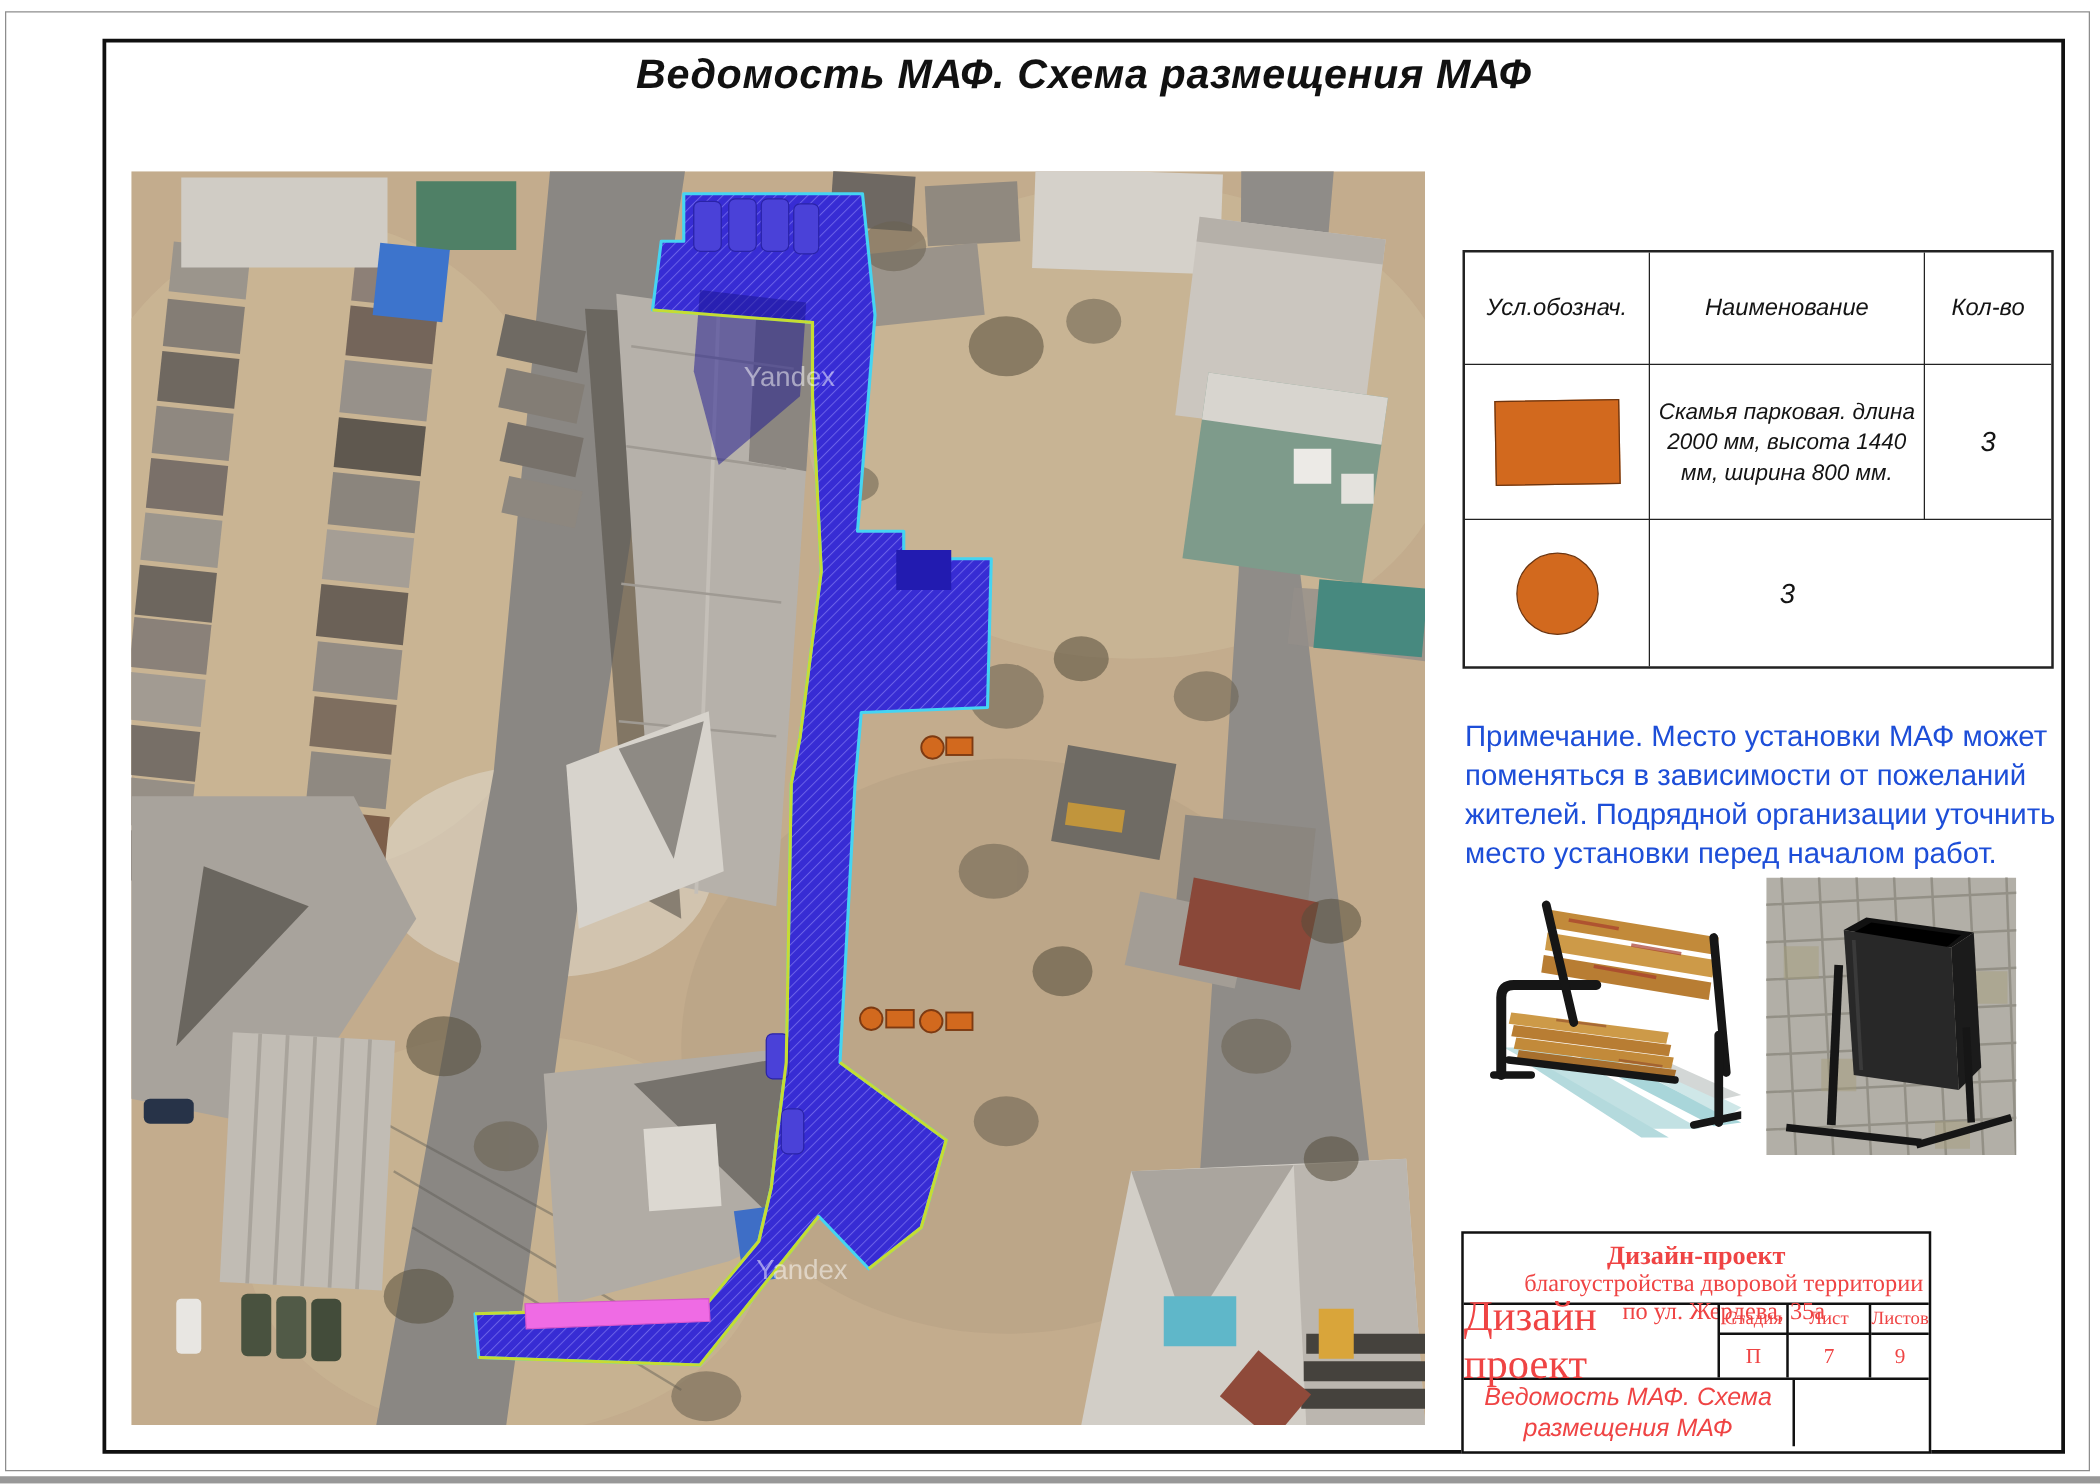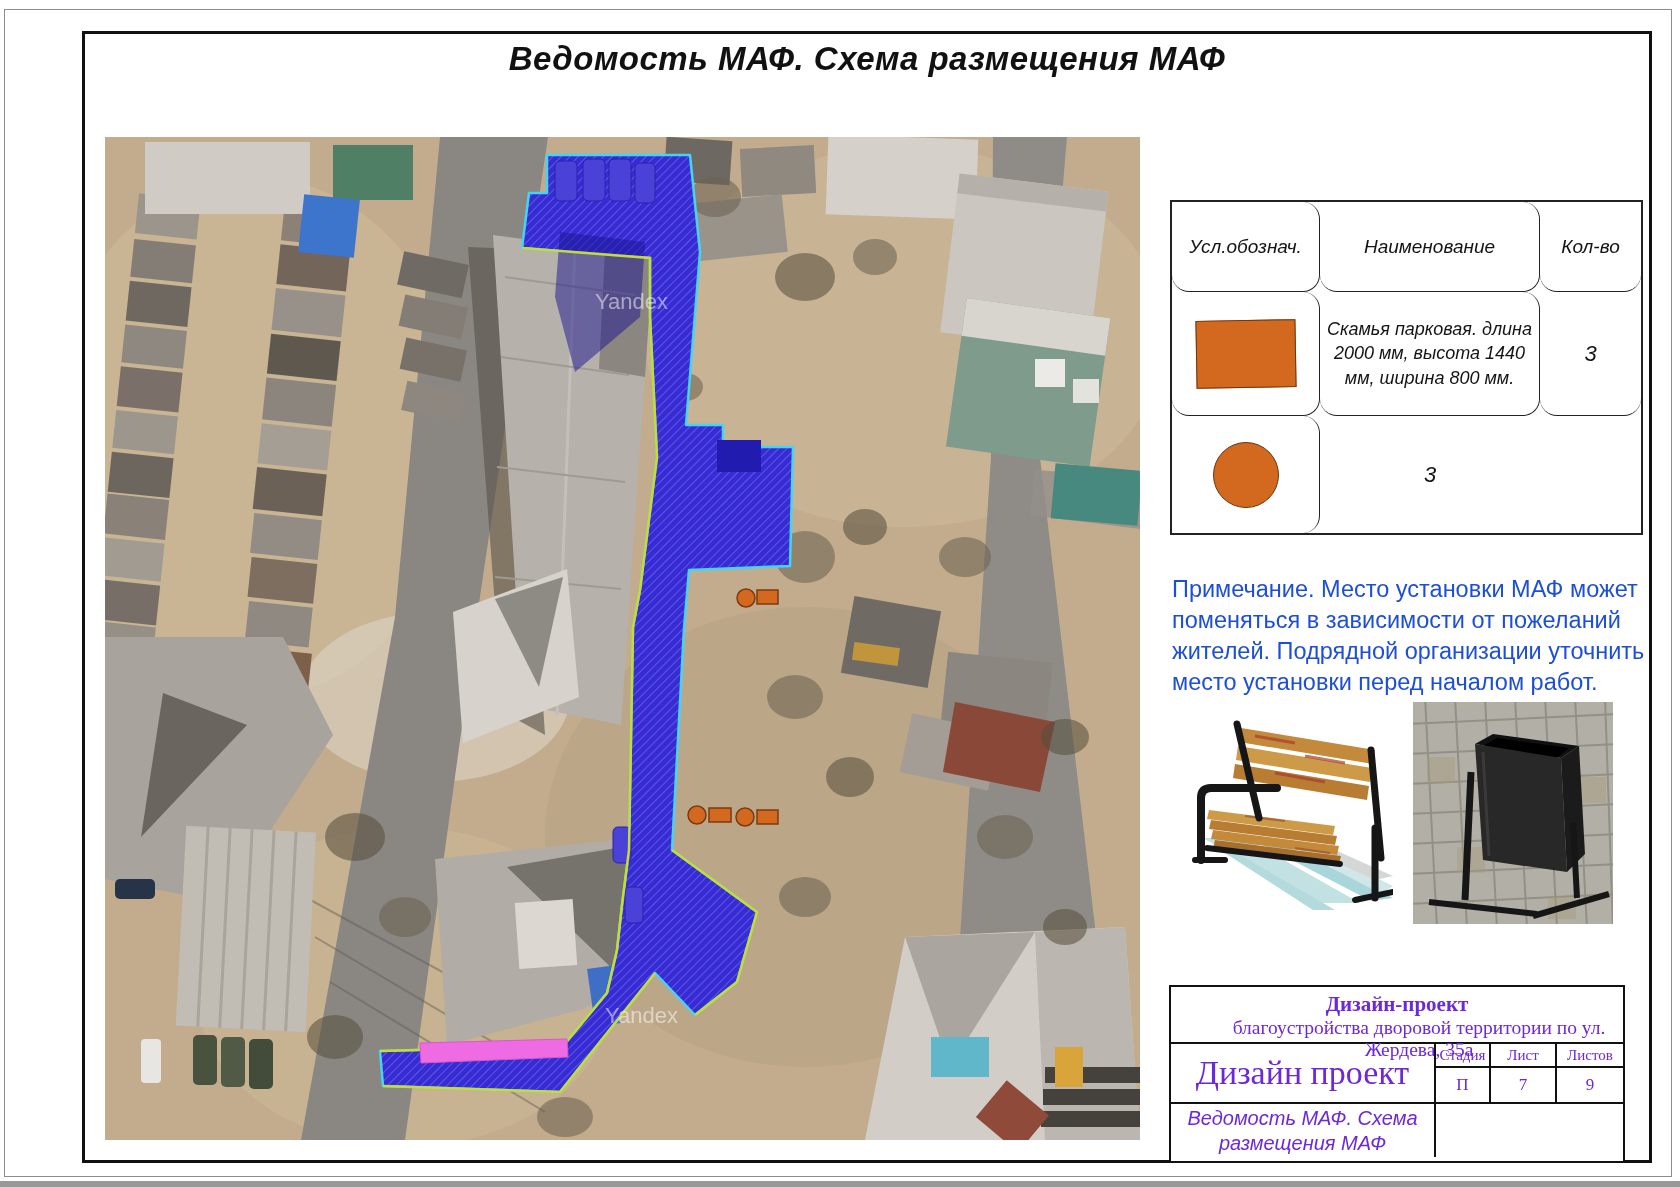"Усл.обознач." .maf-table .cell { border-radius: 17px -> none }
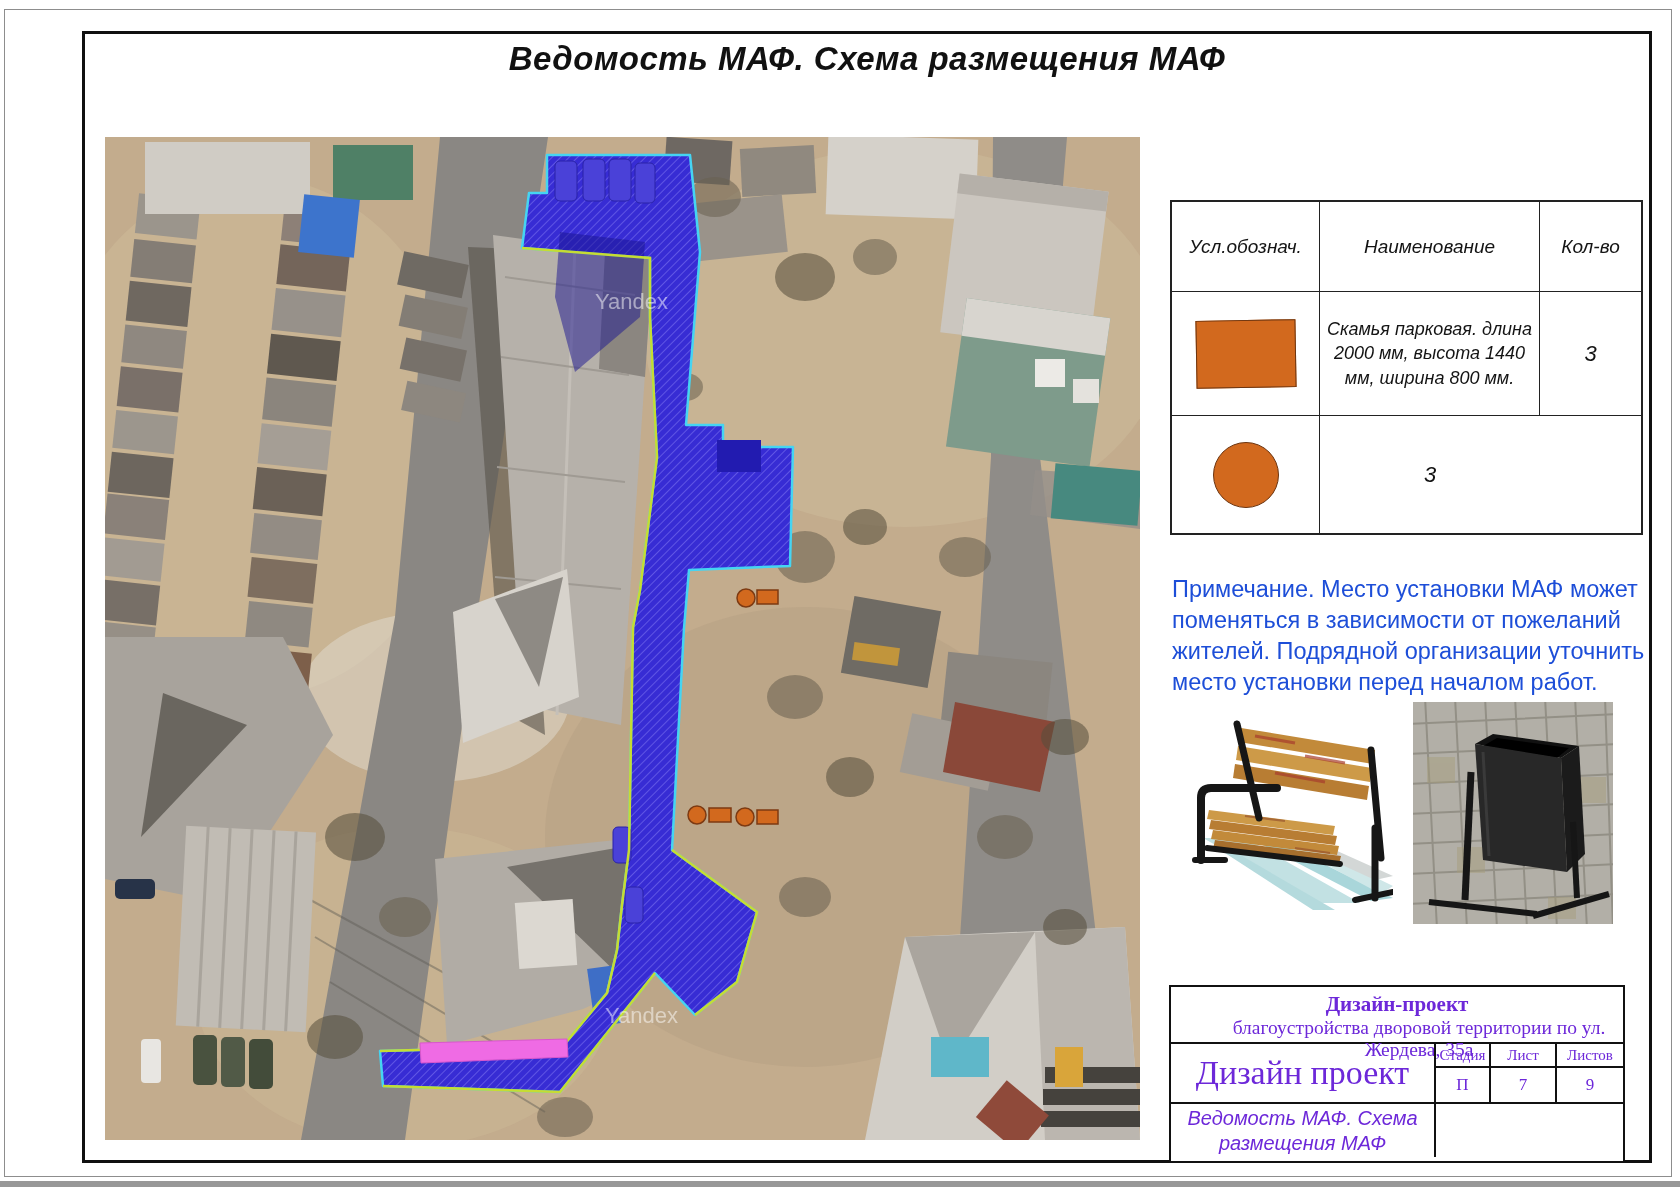"Дизайн-проект" .title-block { color: #6d28d9 -> #ef4444; width: 456px -> 376px }
